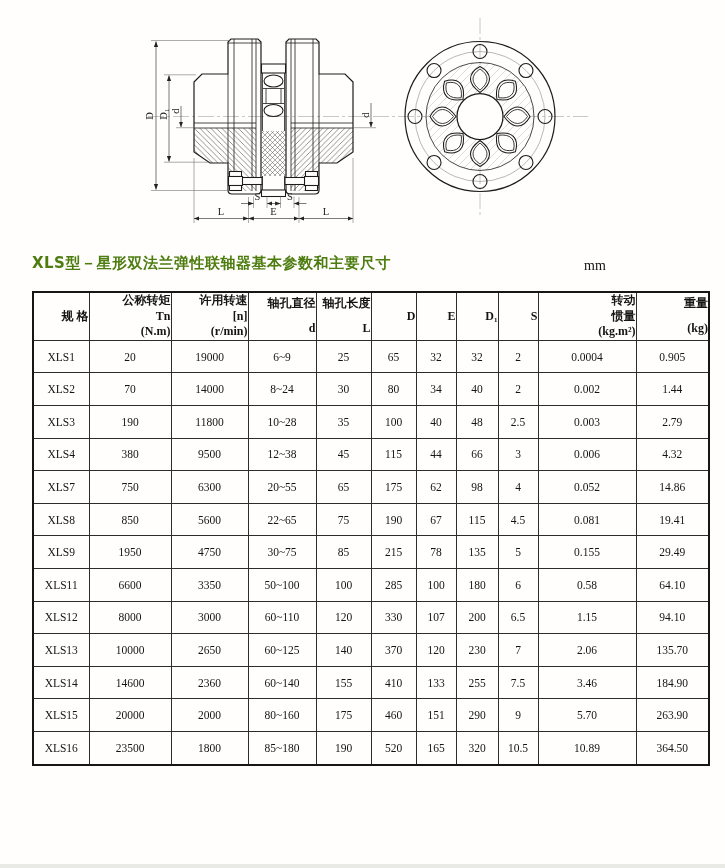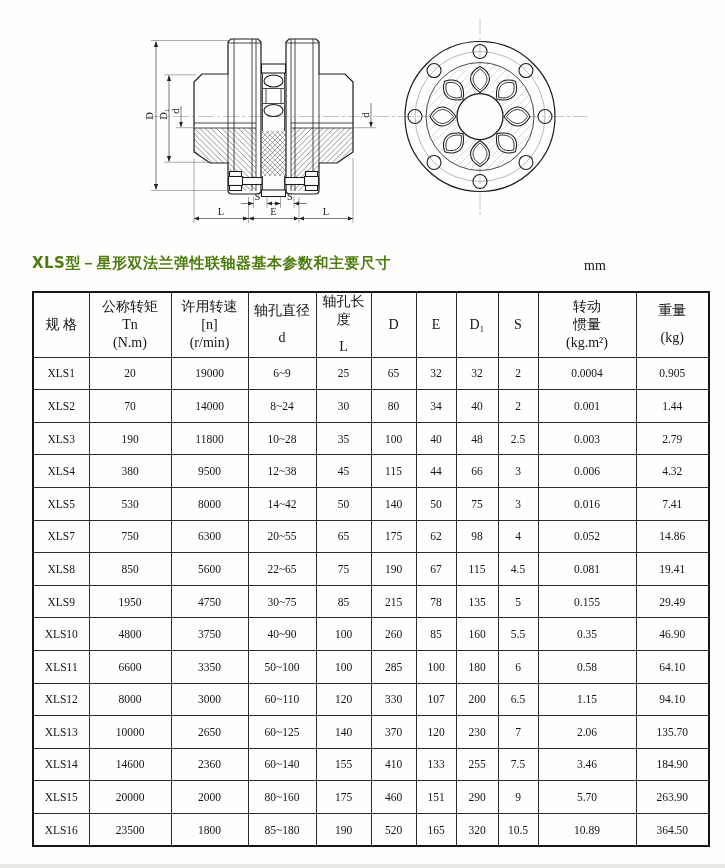"公称转矩" table.spec th { font-size: 14px -> 12px; font-weight: normal -> bold; text-align: none -> right }
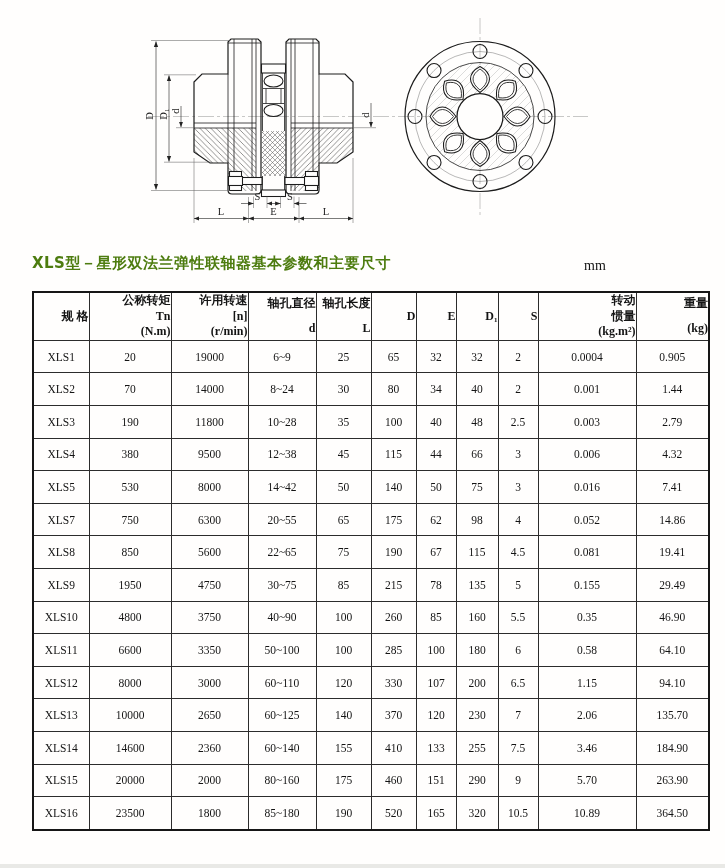"0.001" td { text: 0.001 -> 0.002 }
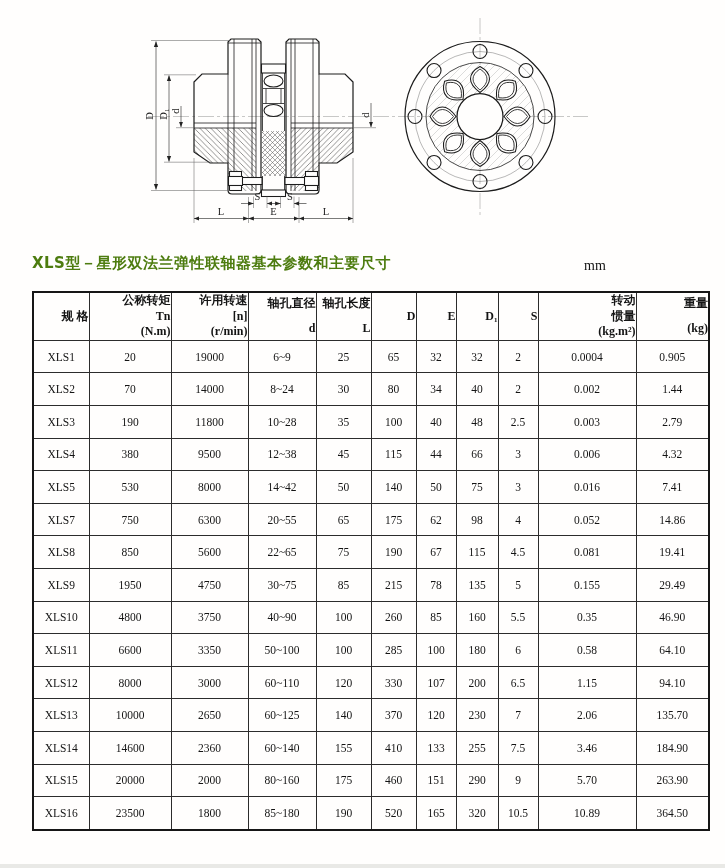"XLS5" tr { html: <tr> <td>XLS5</td> <td>530</td> <td>8000</td> <td>14~42</td> <td>50</td> <td>140</td> <td>50</td> <td>75</td> <td>3</td> <td>0.016</td> <td>7.41</td> </tr> -> none }
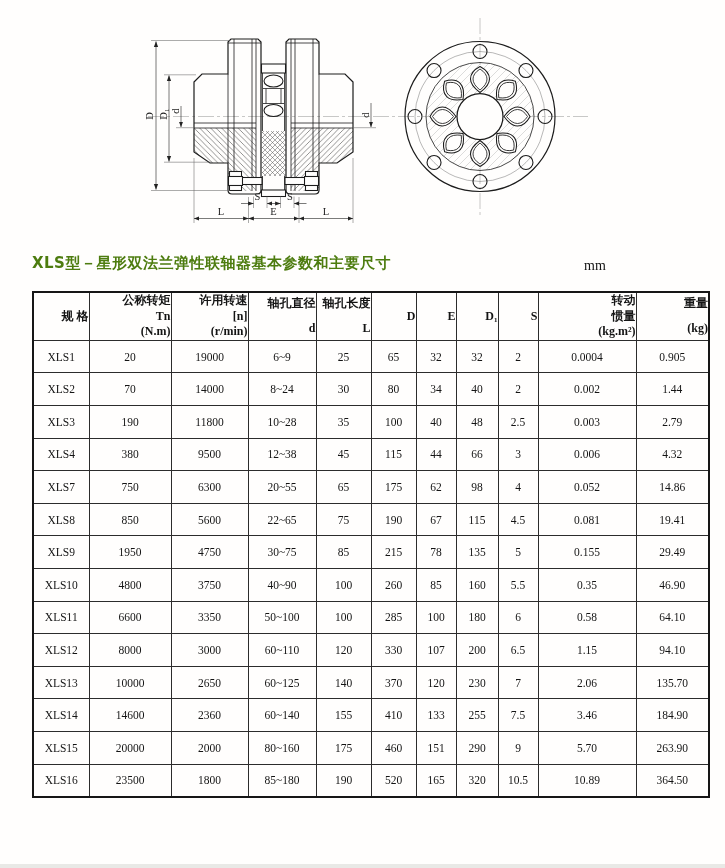"XLS10" tr { html: <tr> <td>XLS10</td> <td>4800</td> <td>3750</td> <td>40~90</td> <td>100</td> <td>260</td> <td>85</td> <td>160</td> <td>5.5</td> <td>0.35</td> <td>46.90</td> </tr> -> none }
